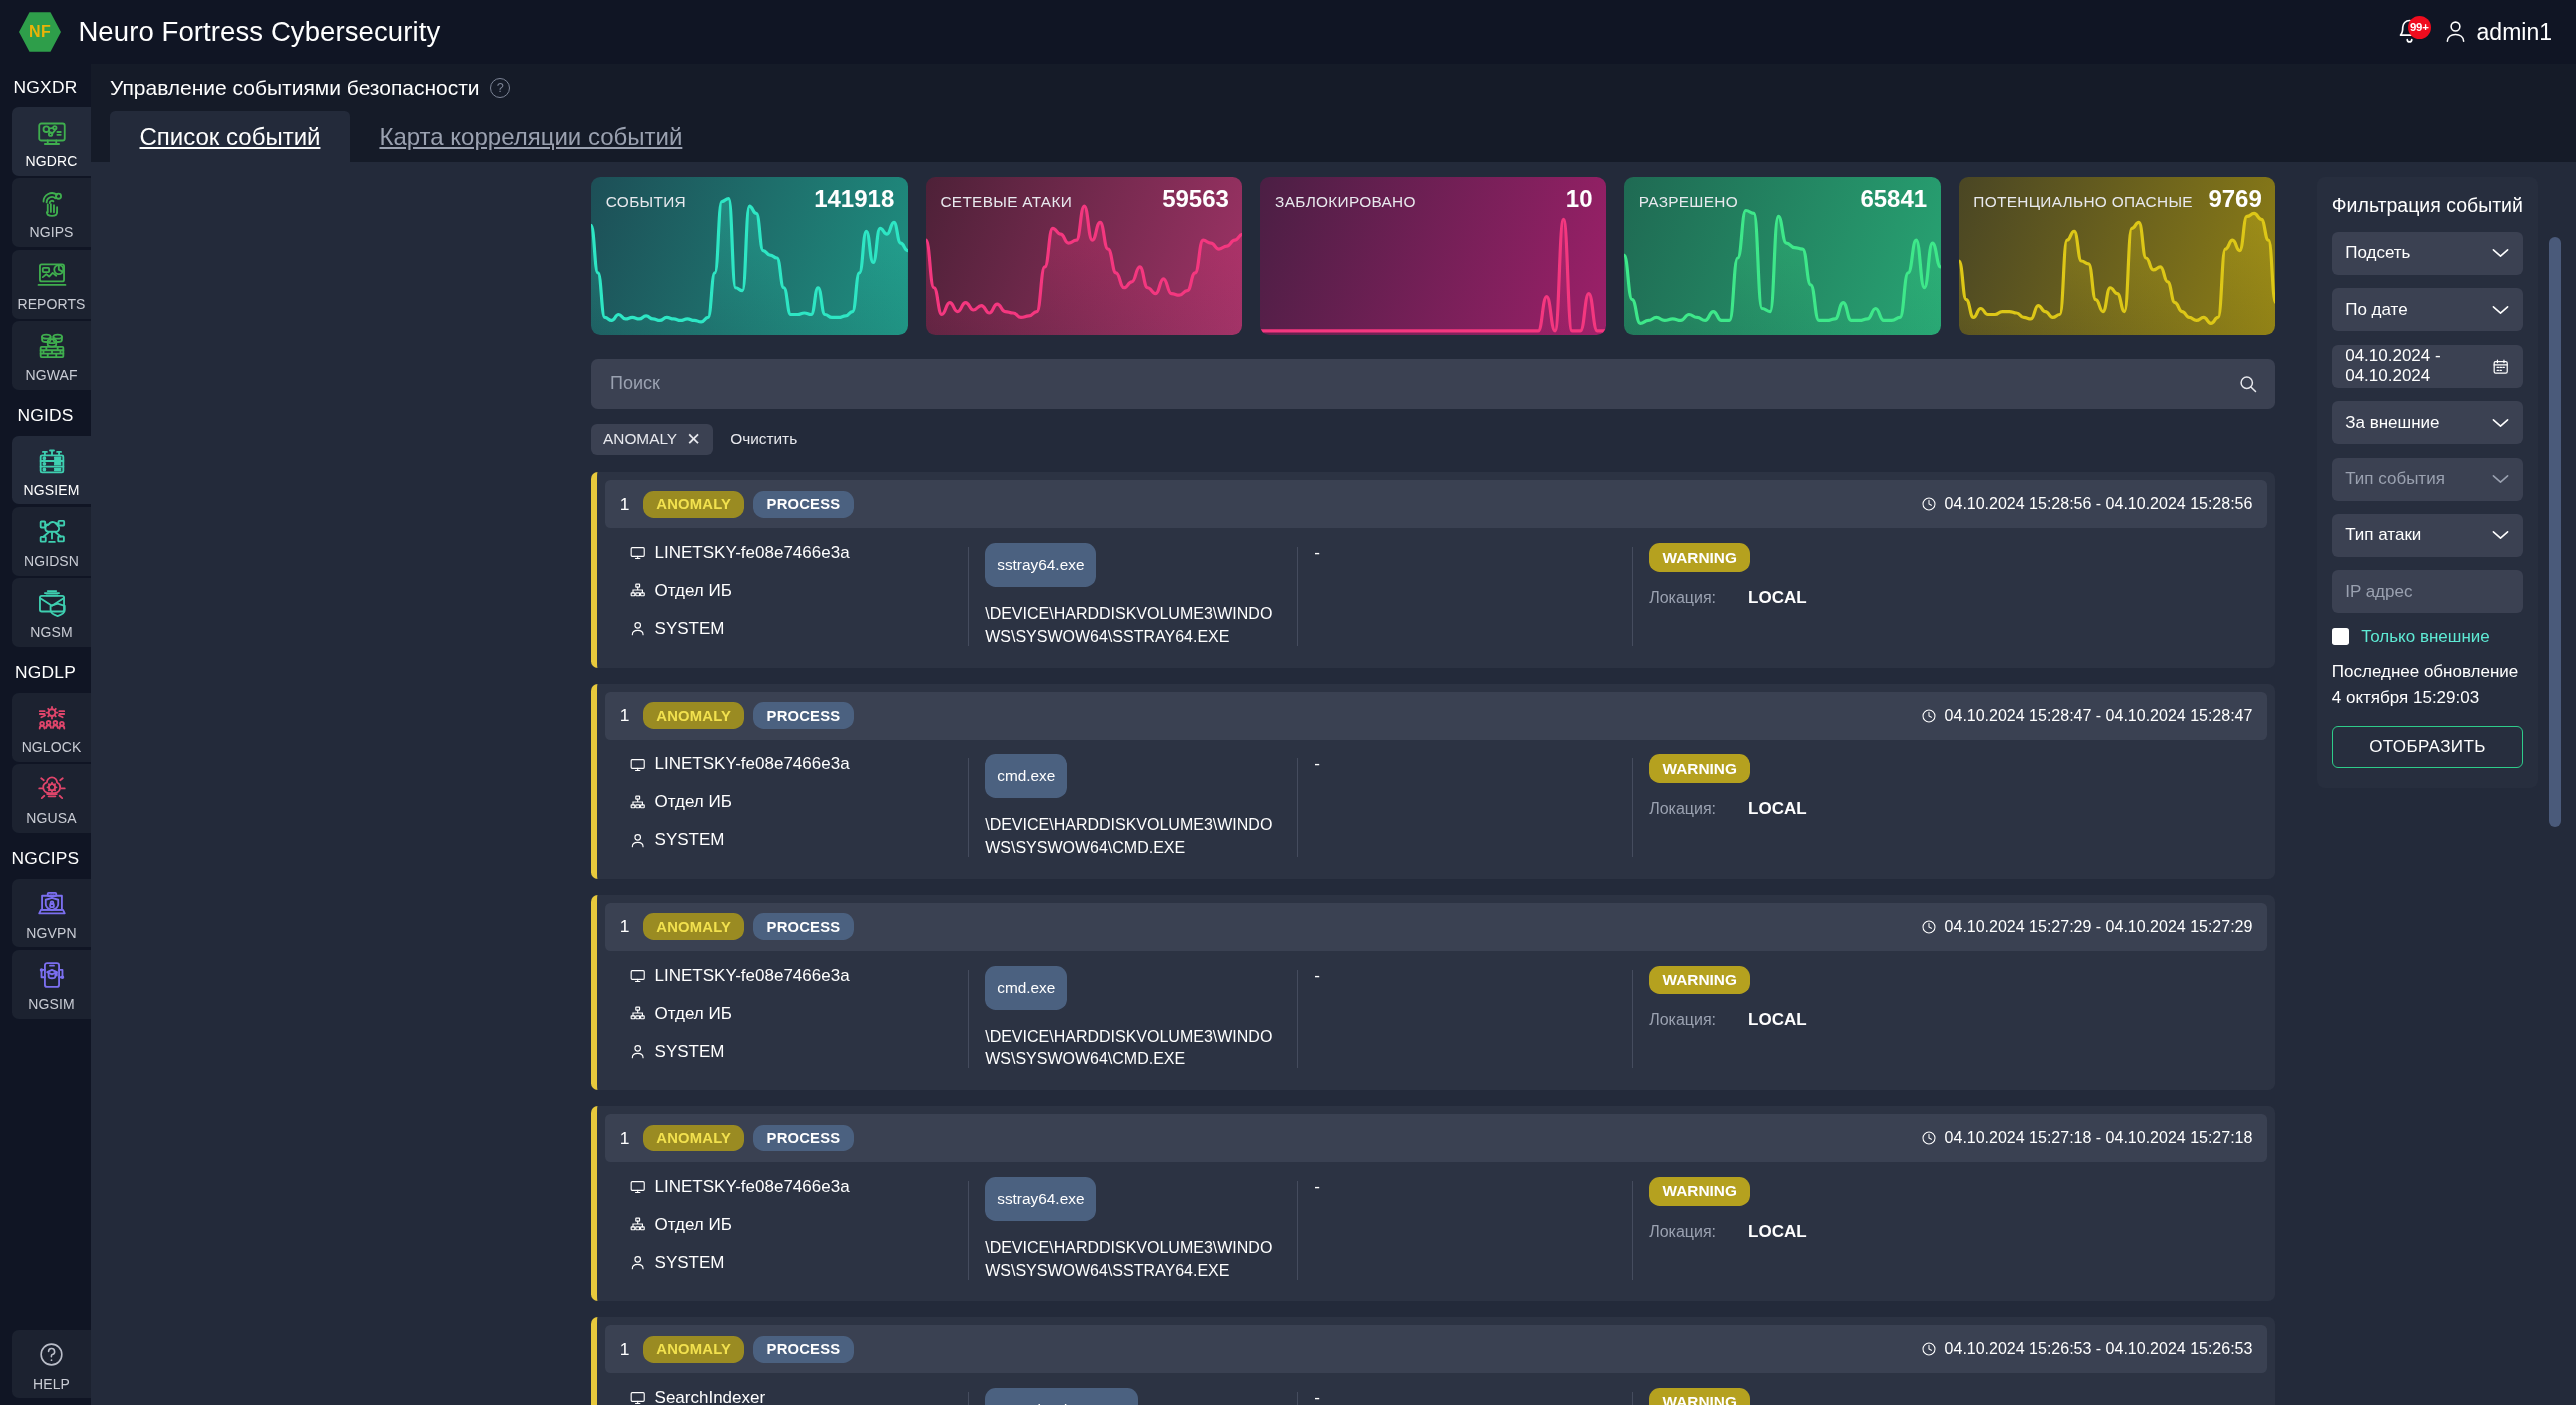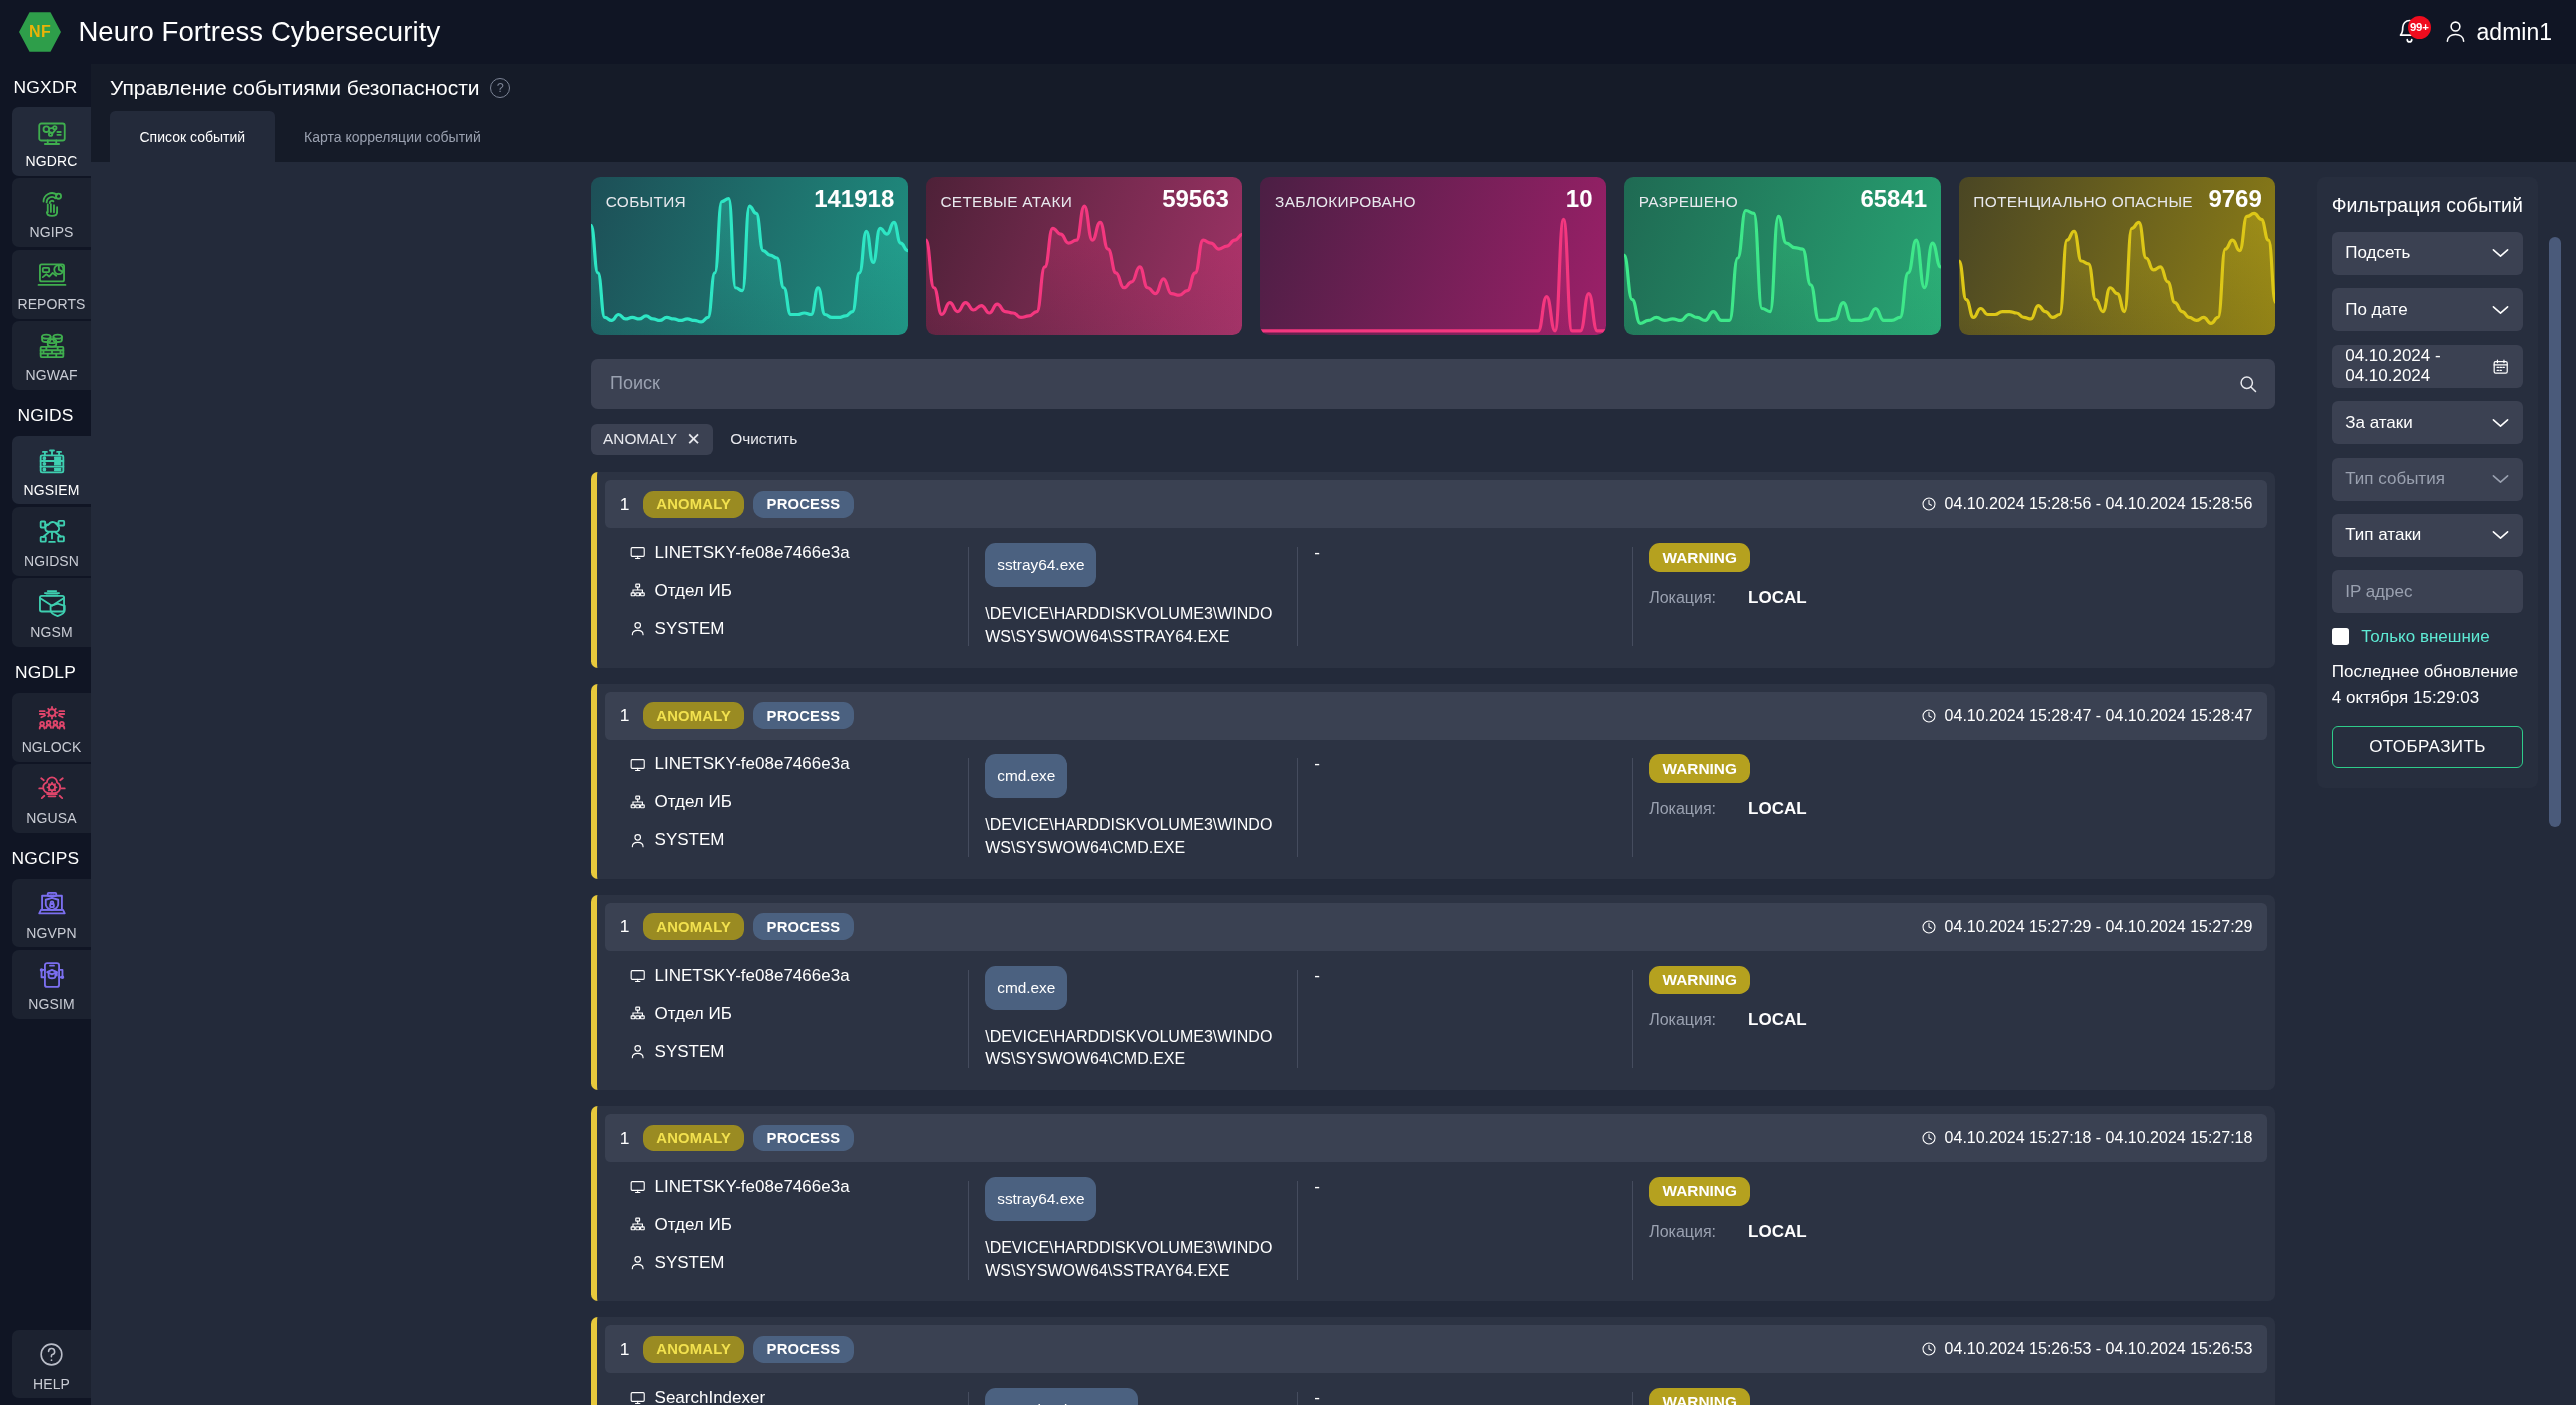"Список событий" .tab { font-size: 14px -> 24px; text-decoration: none -> underline }
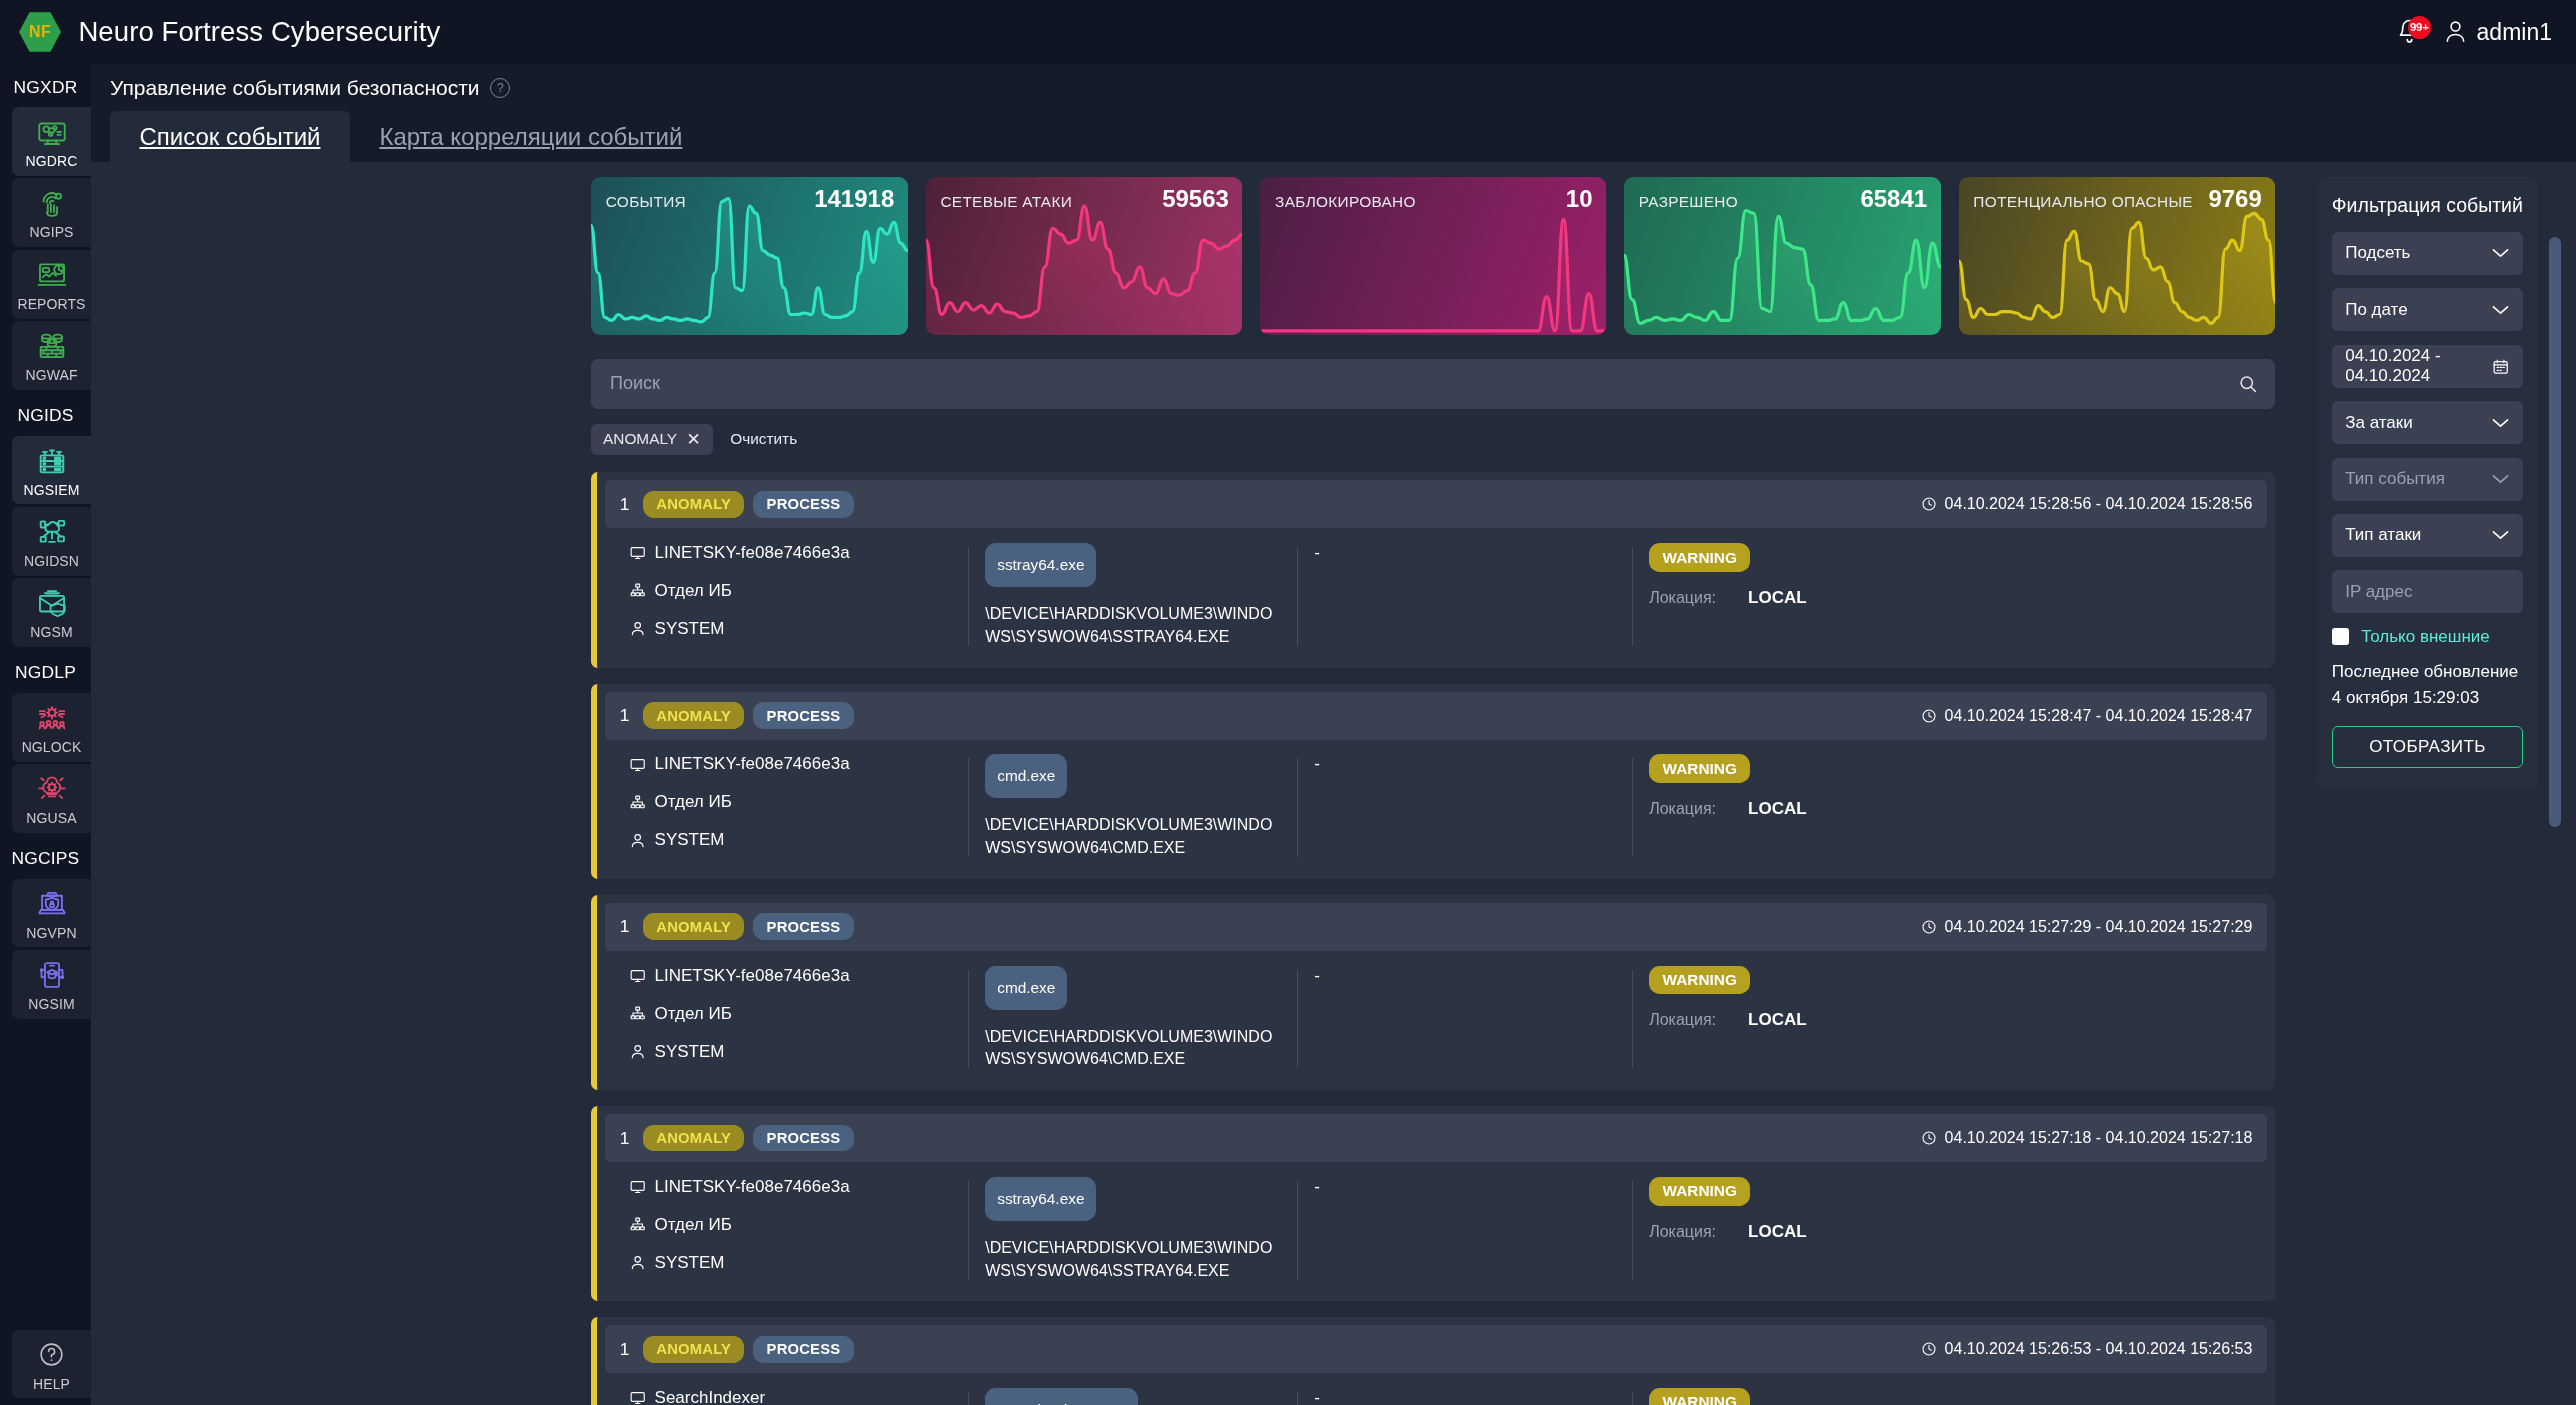"За атаки" span.ftxt { text: атаки -> внешние }
